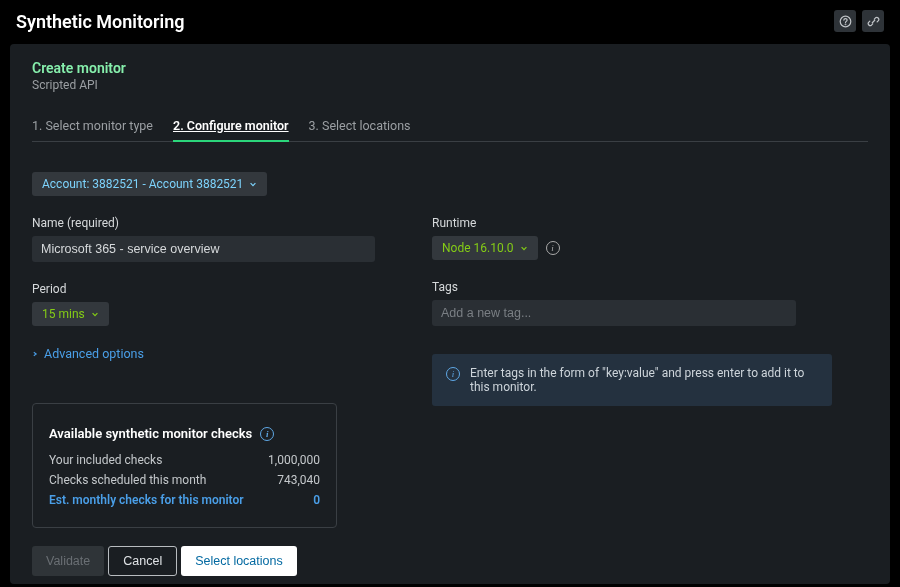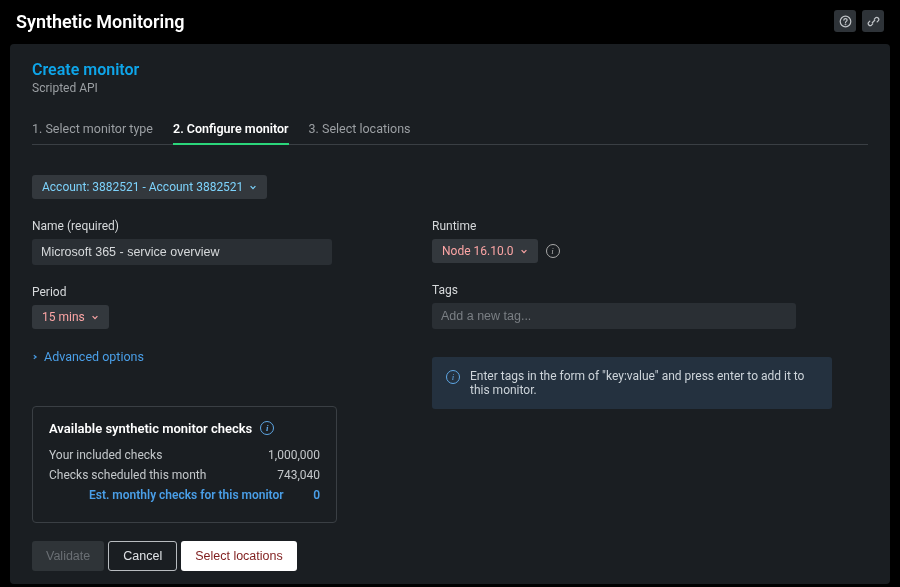"Create monitor" .panel-title { color: #0ea5e9 -> #86efac; font-size: 16px -> 14px }
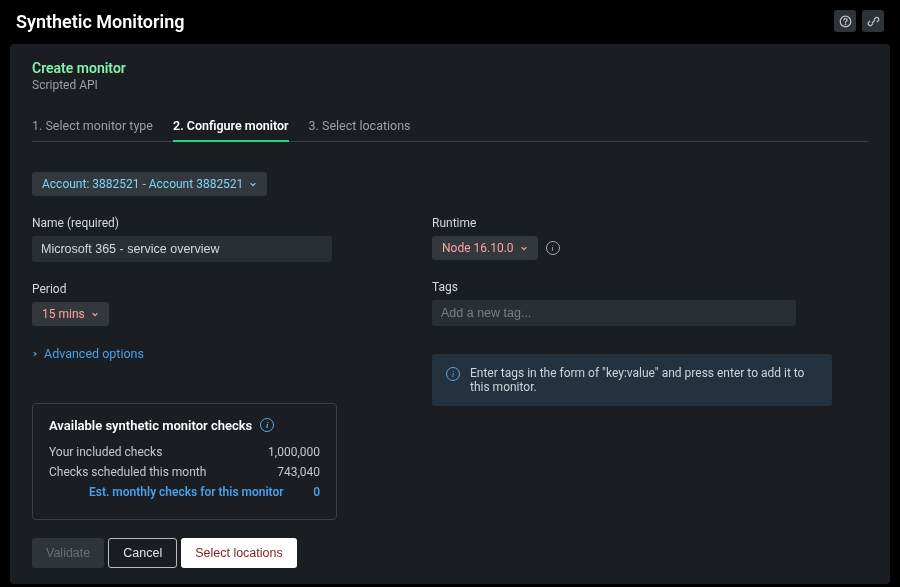"2. Configure monitor" .tab.active { text-decoration: none -> underline }
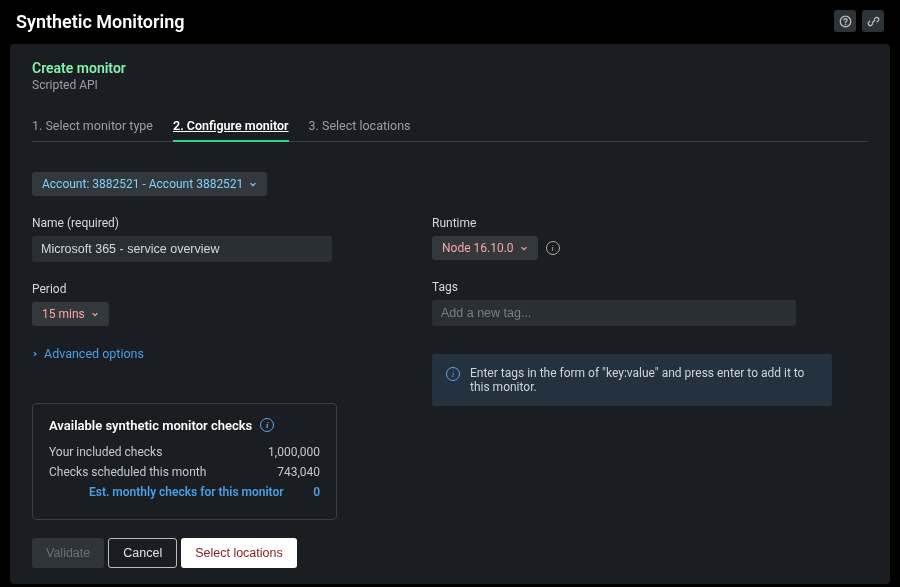"Microsoft 365 - service overview" .text-input { width: 300px -> 343px }
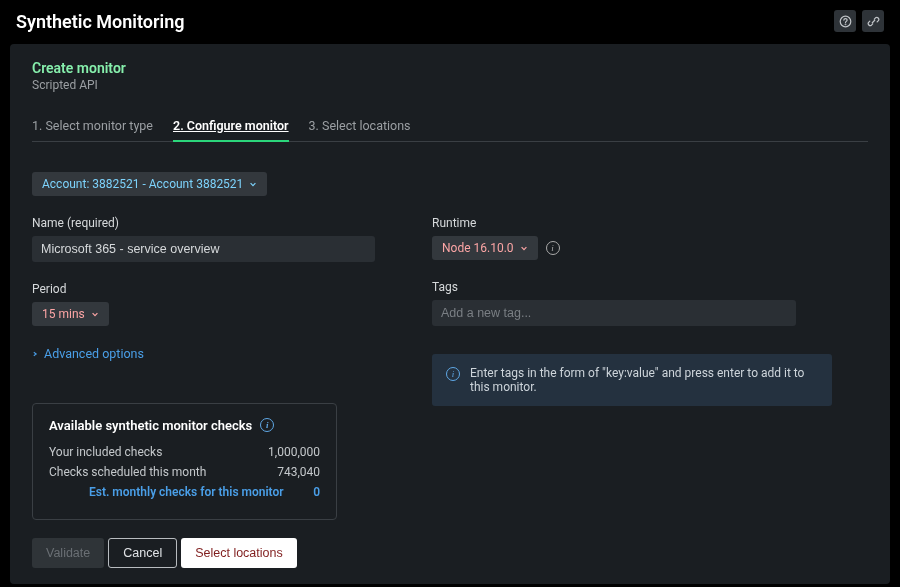"Node 16.10.0" .select-box { color: #fca5a5 -> #84cc16 }
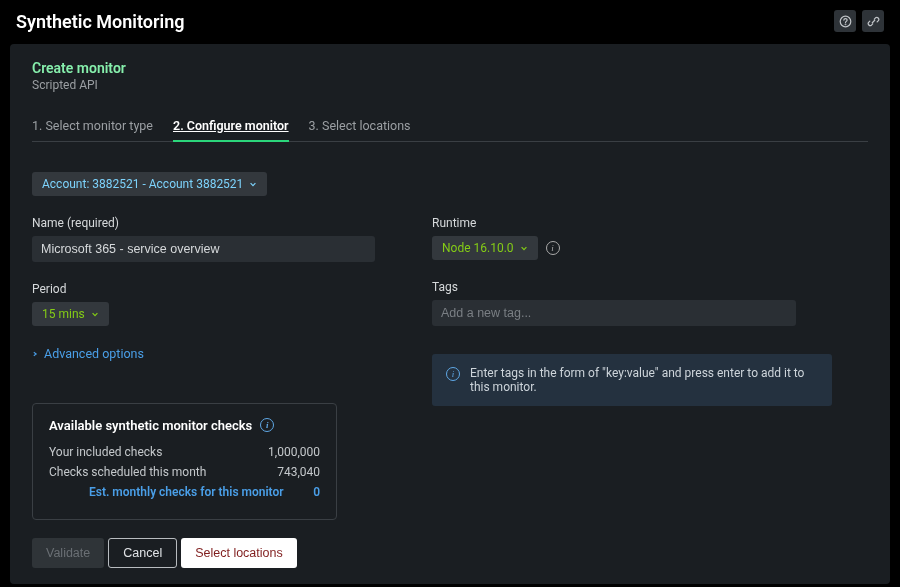"Available synthetic monitor checks" .checks-title { align-items: flex-start -> flex-end; margin-top: none -> 8px }
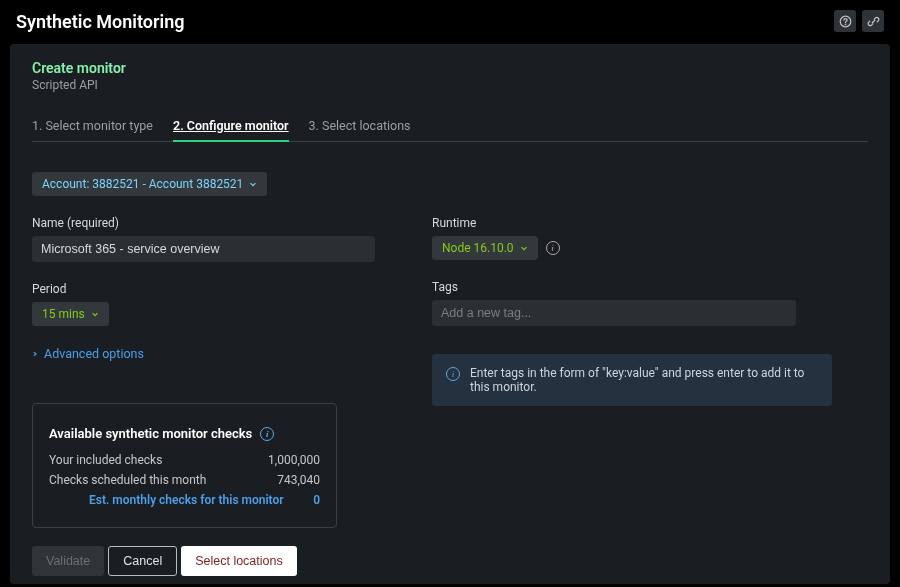"Est. monthly checks for this" .checks-row.estimate { margin-left: 40px -> none }
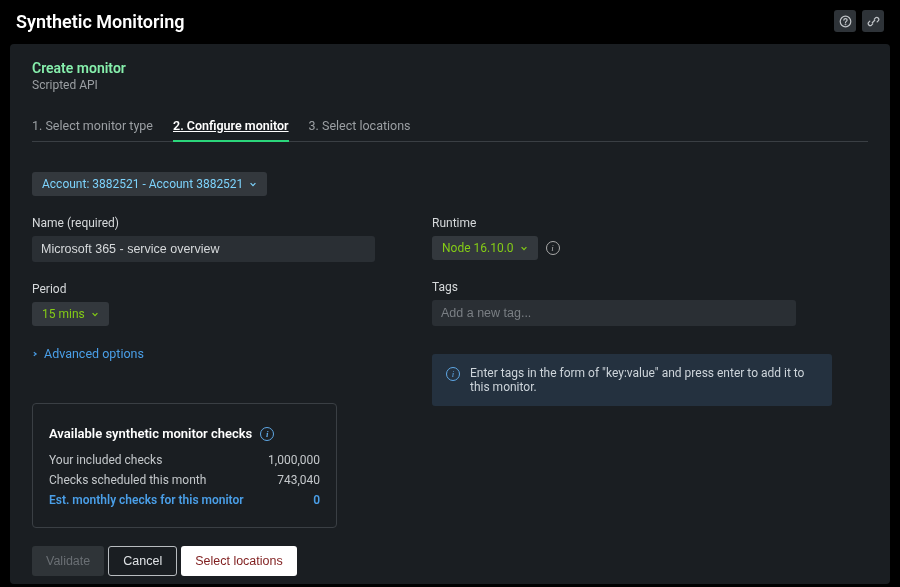"Select locations" .btn-primary { color: #7f1d1d -> #0369a1 }
